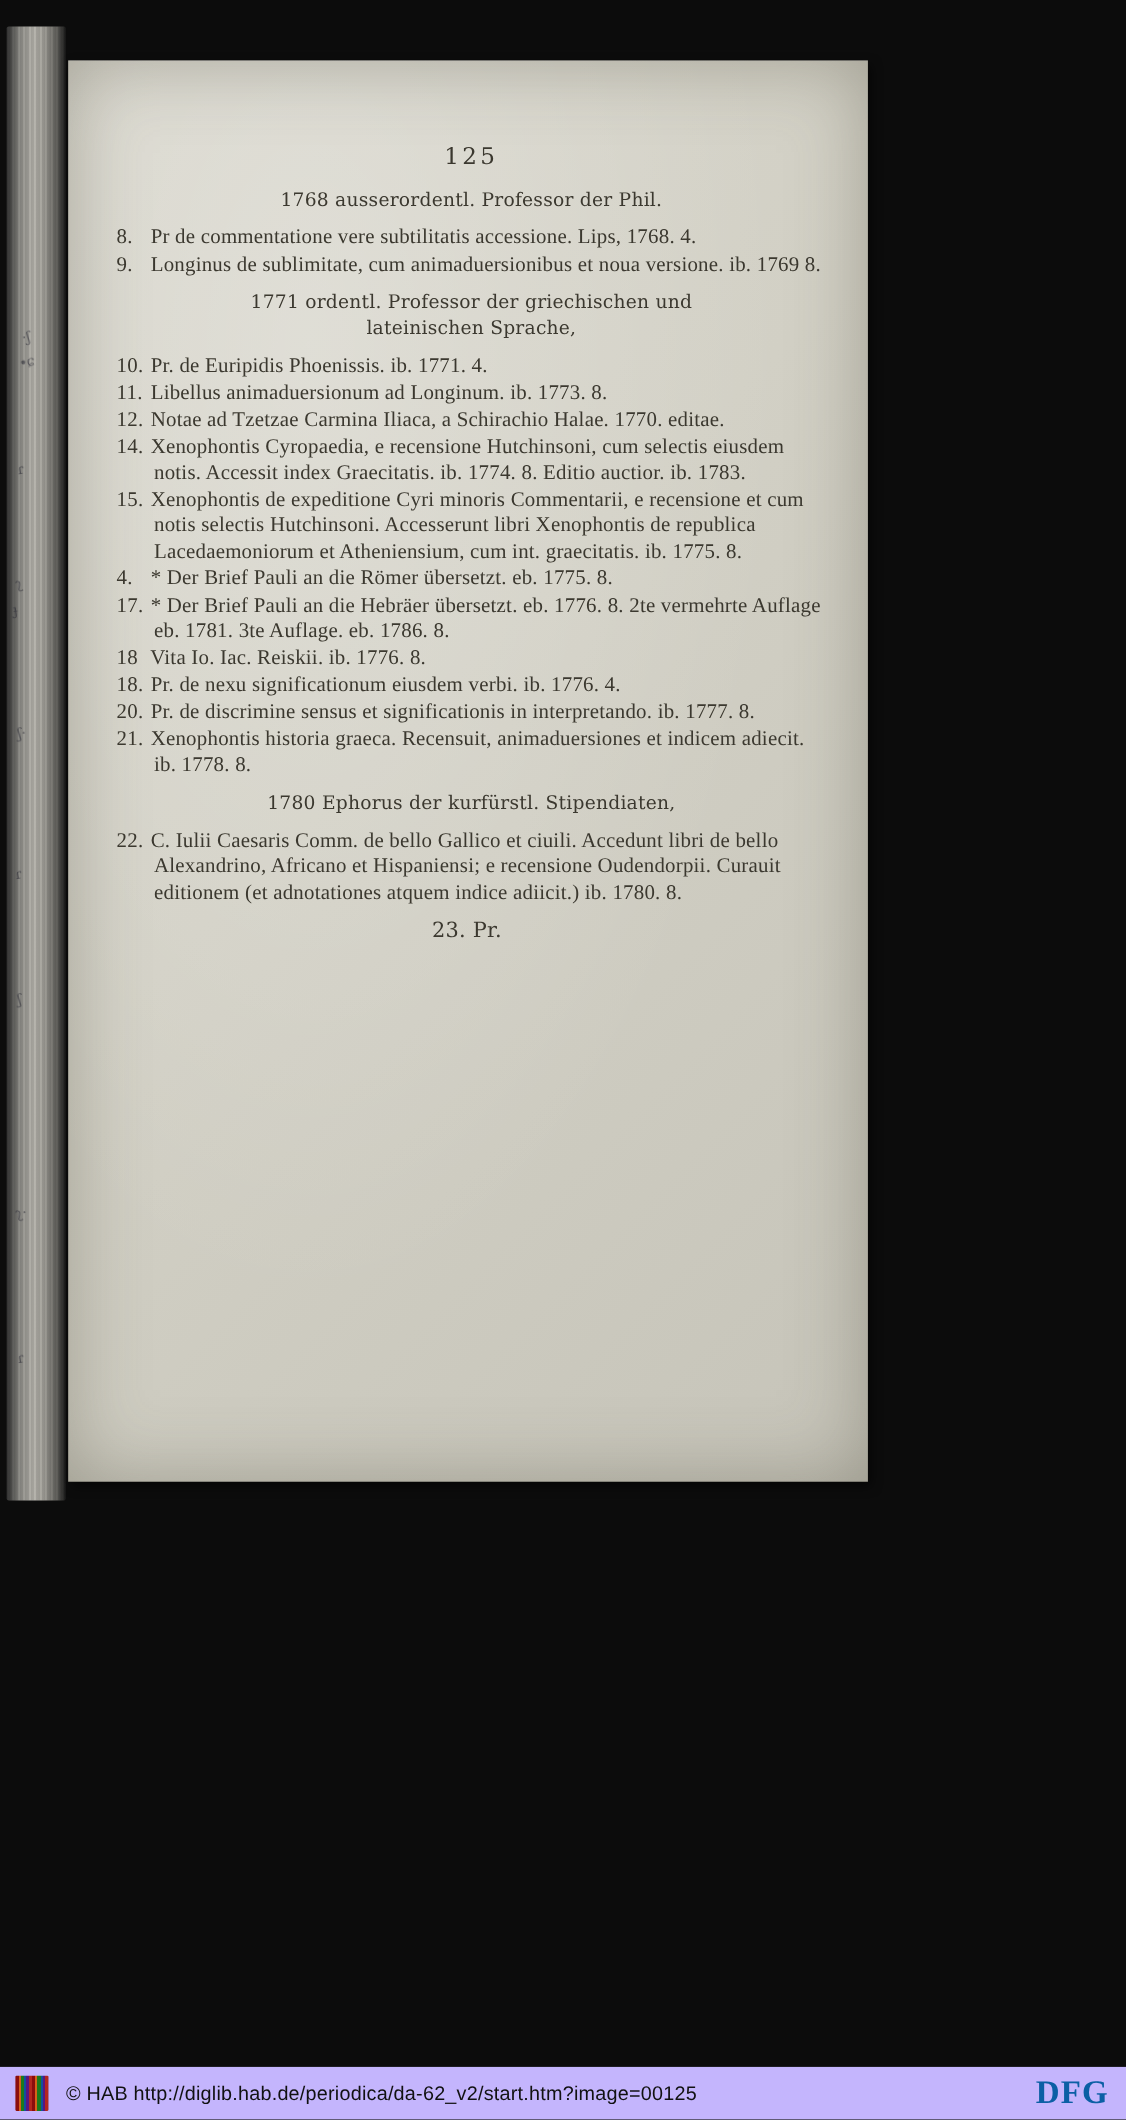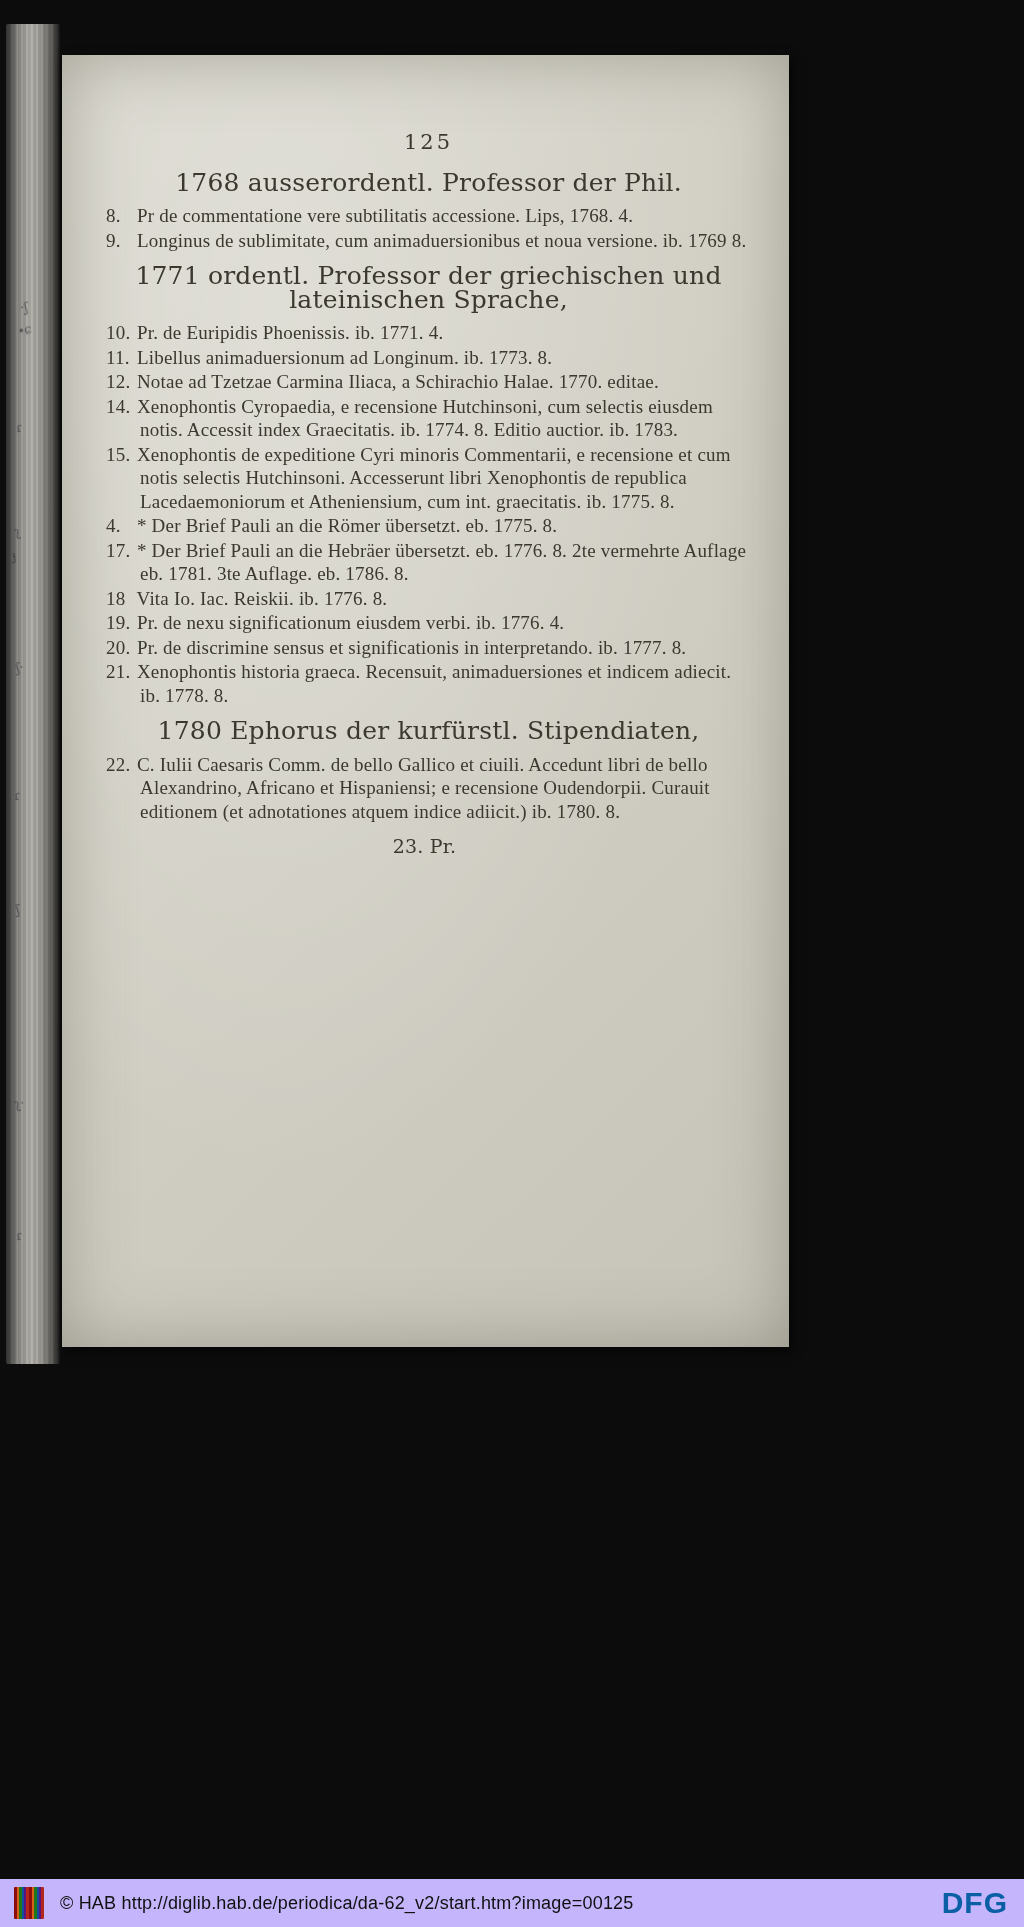"1768 ausserordentl. Professor der Phil." .heading { font-size: 25px -> 17px }
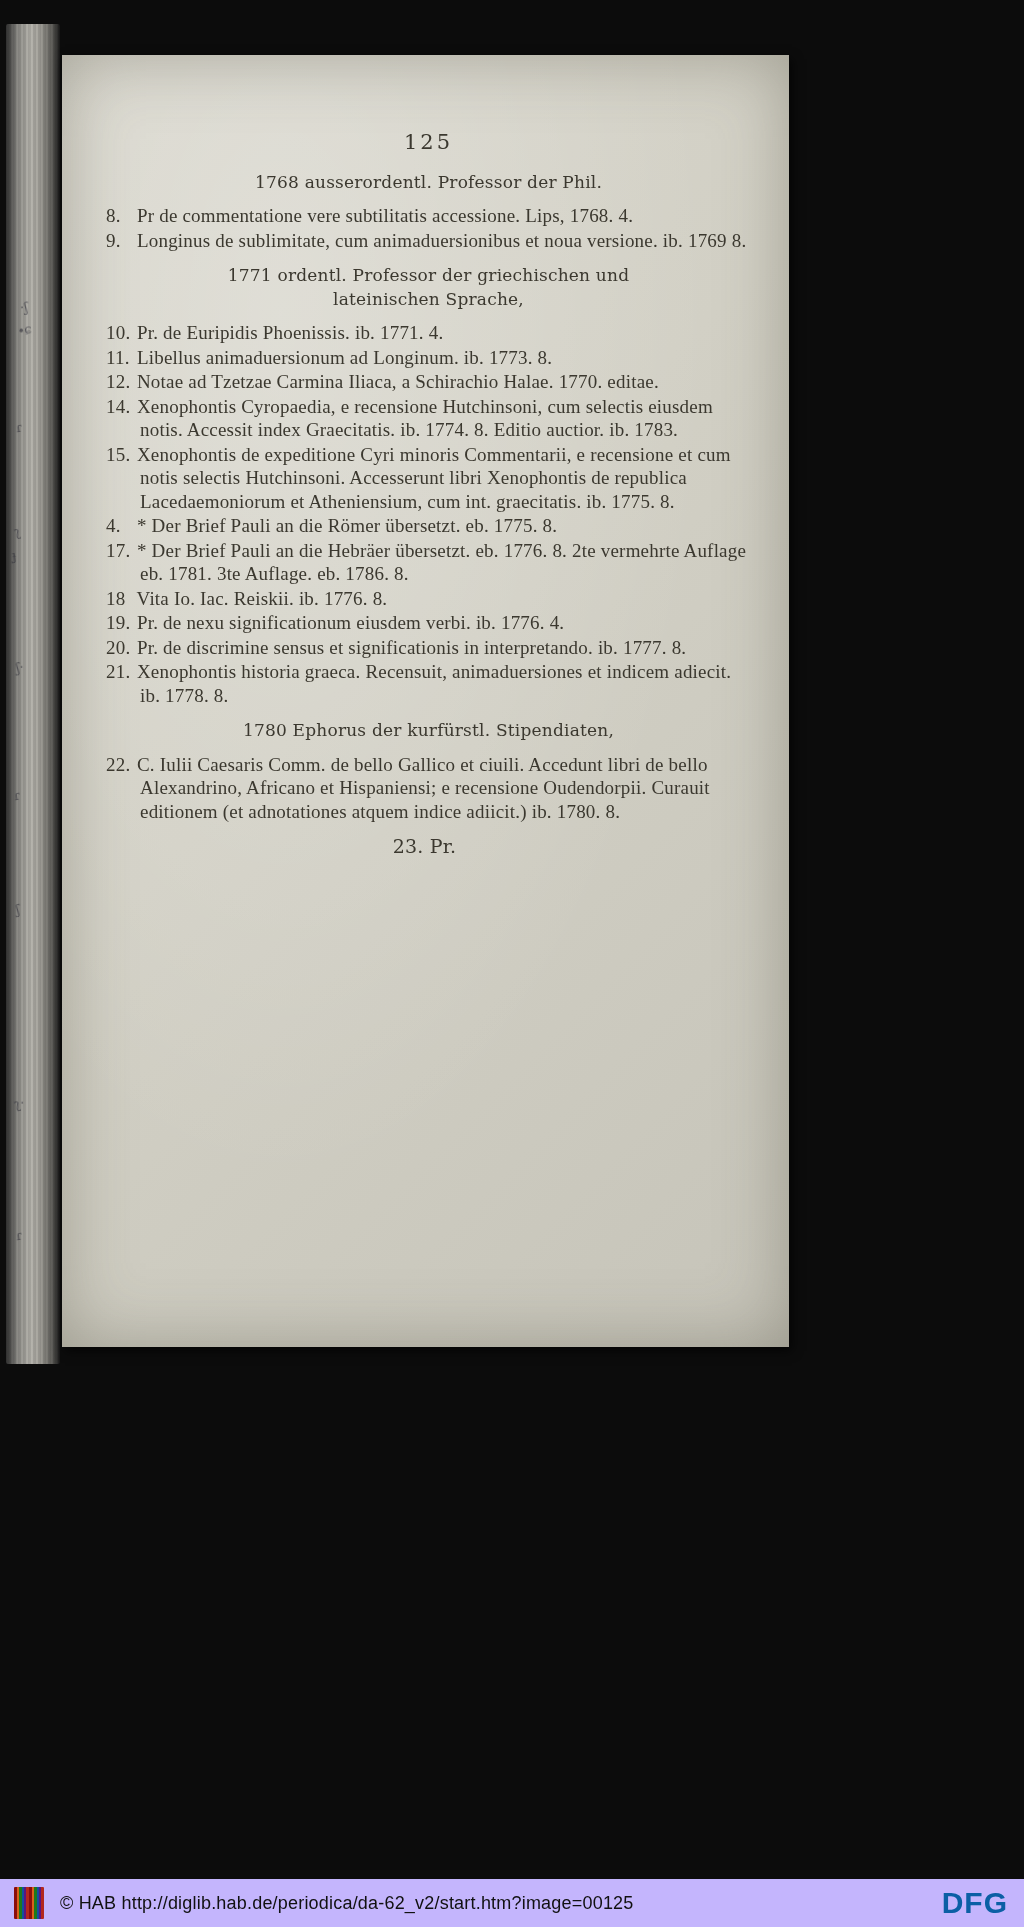"19." span.num { text: 19 -> 18 }
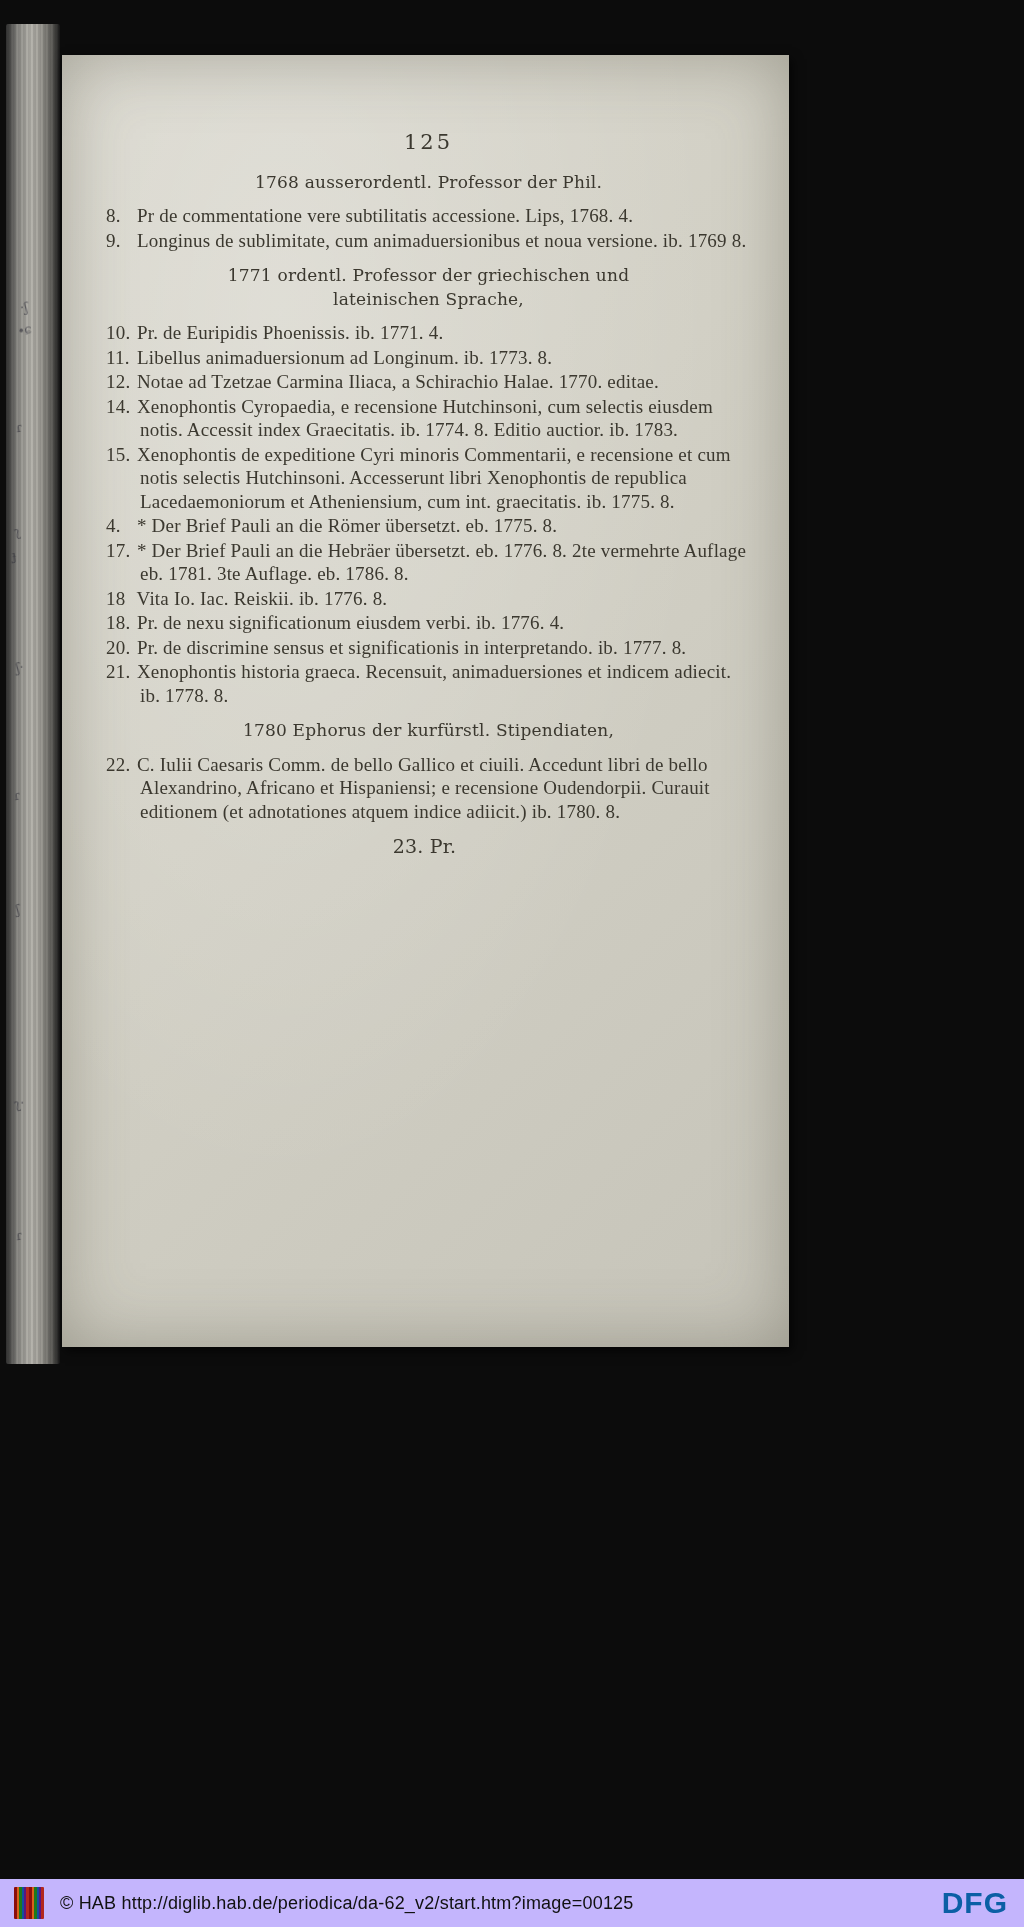"DFG" .dfg { font-family: Liberation Sans, sans-serif -> Liberation Serif, serif }
